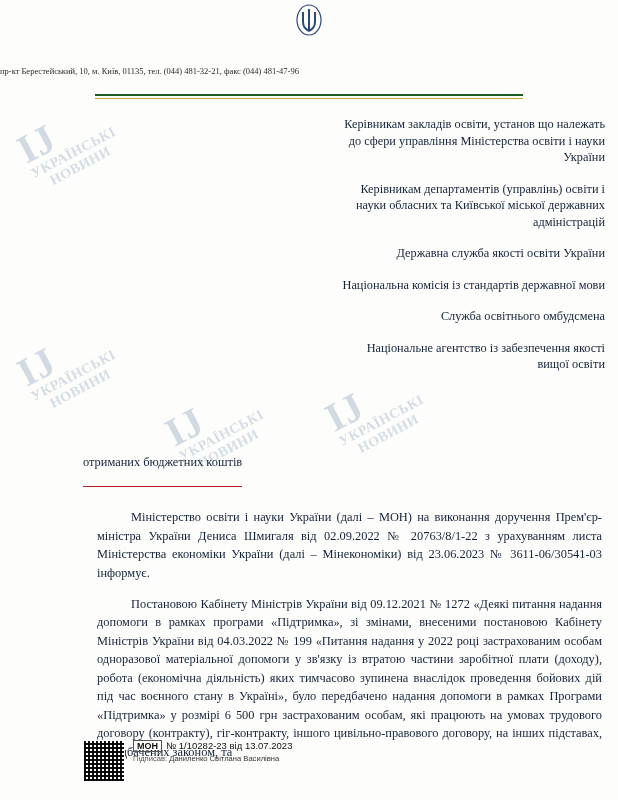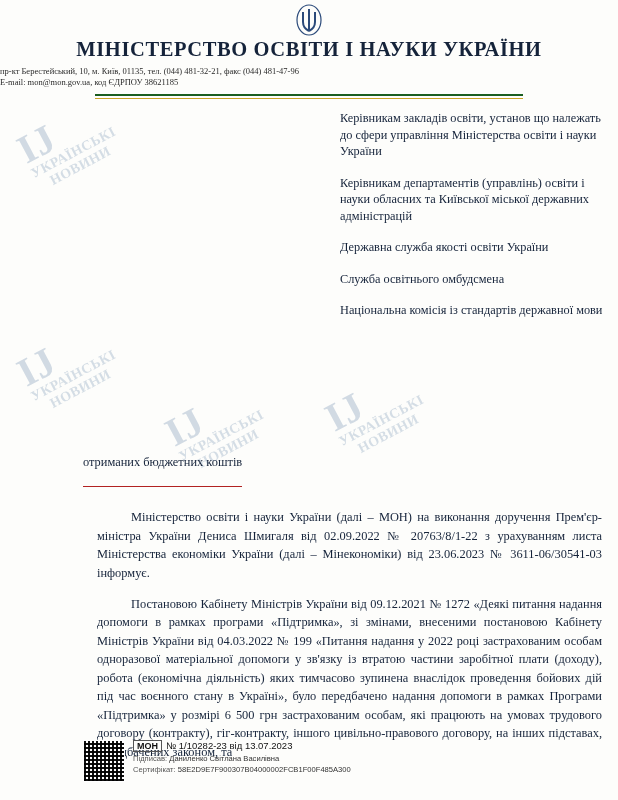"МІНІСТЕРСТВО ОСВІТИ І НАУКИ УКРАЇНИ" div.ministry-title { html: <div>МІНІСТЕРСТВО ОСВІТИ І НАУКИ УКРАЇНИ</div> -> none }
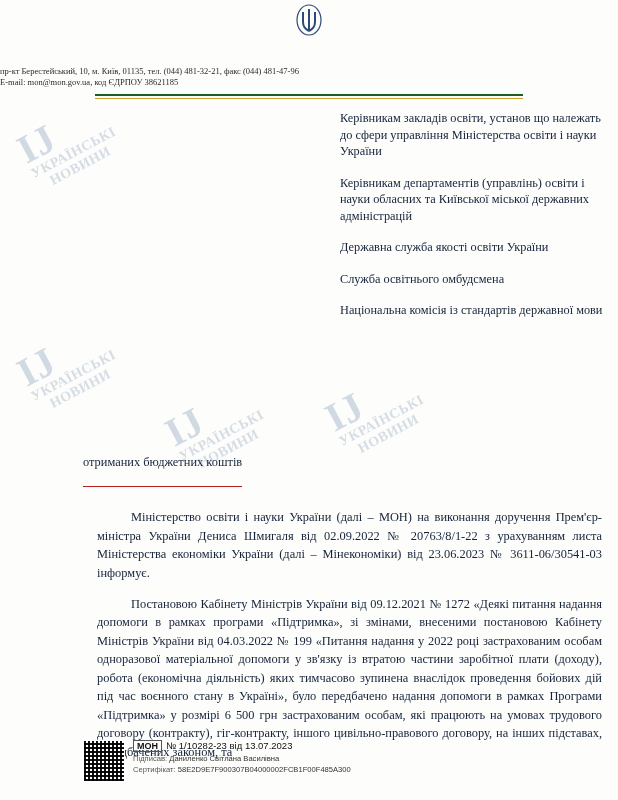"E-mail: mon@mon.gov.ua, код ЄДРПОУ" div.addr-line { html: <div>E-mail: mon@mon.gov.ua, код ЄДРПОУ 38621185</div> -> none }
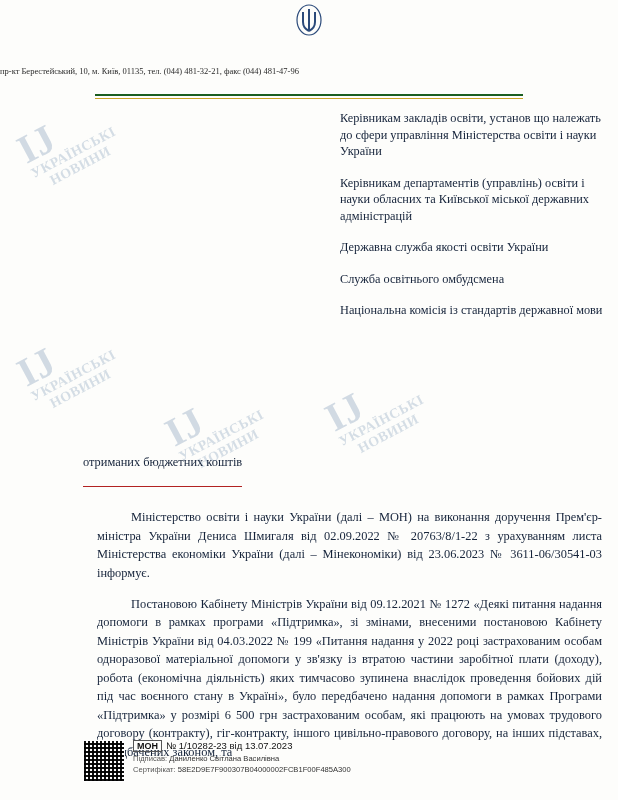"Керівникам закладів освіти, установ що" .addressees { text-align: none -> right; top: 110px -> 116px }
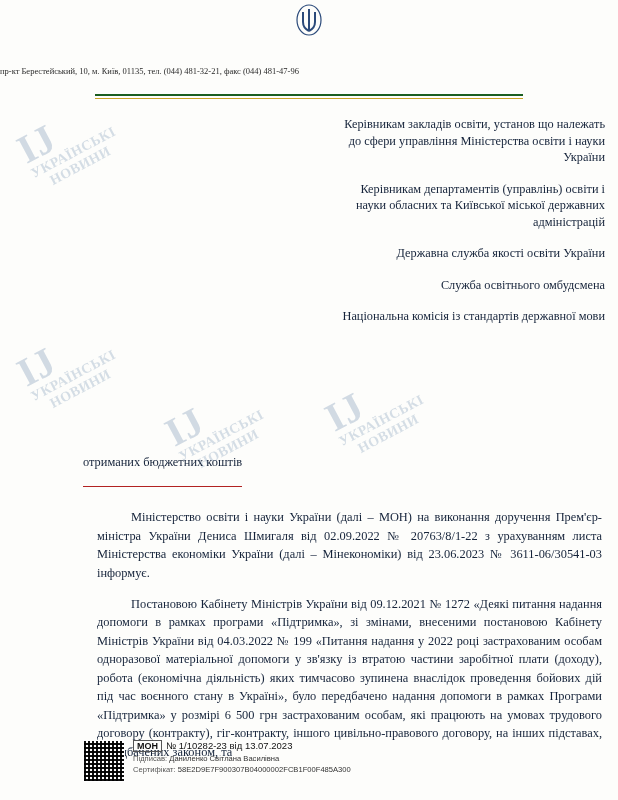"Служба освітнього омбудсмена" div.addressee { order: before "Національна комісія із стандартів" -> after "Національна комісія із стандартів" }
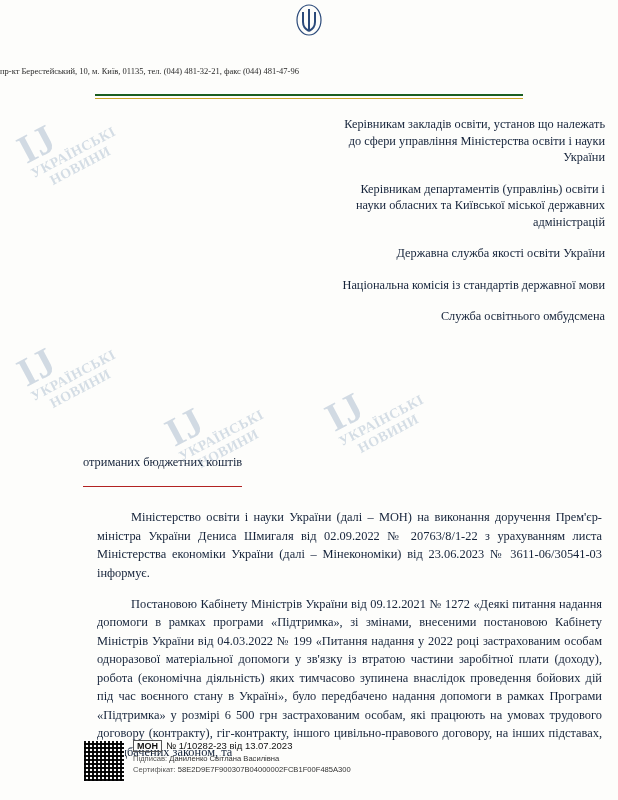"Національне агентство із забезпечення" div.addressee { html: none -> <div>Національне агентство із забезпечення якості вищої освіти</div> }
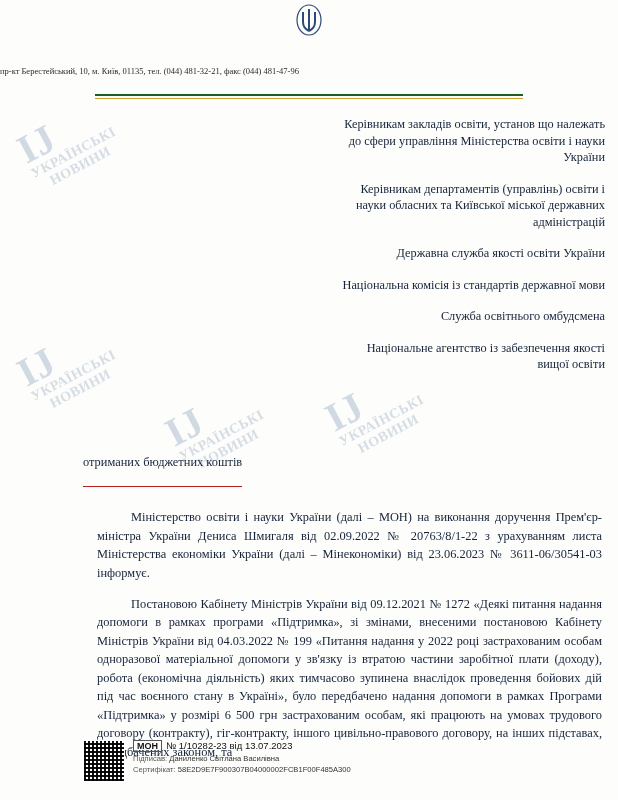"Сертифікат:" div { html: <div> <span>Сертифікат:</span> <span>58E2D9E7F900307B04000002FCB1F00F485A300</span> </div> -> none }
